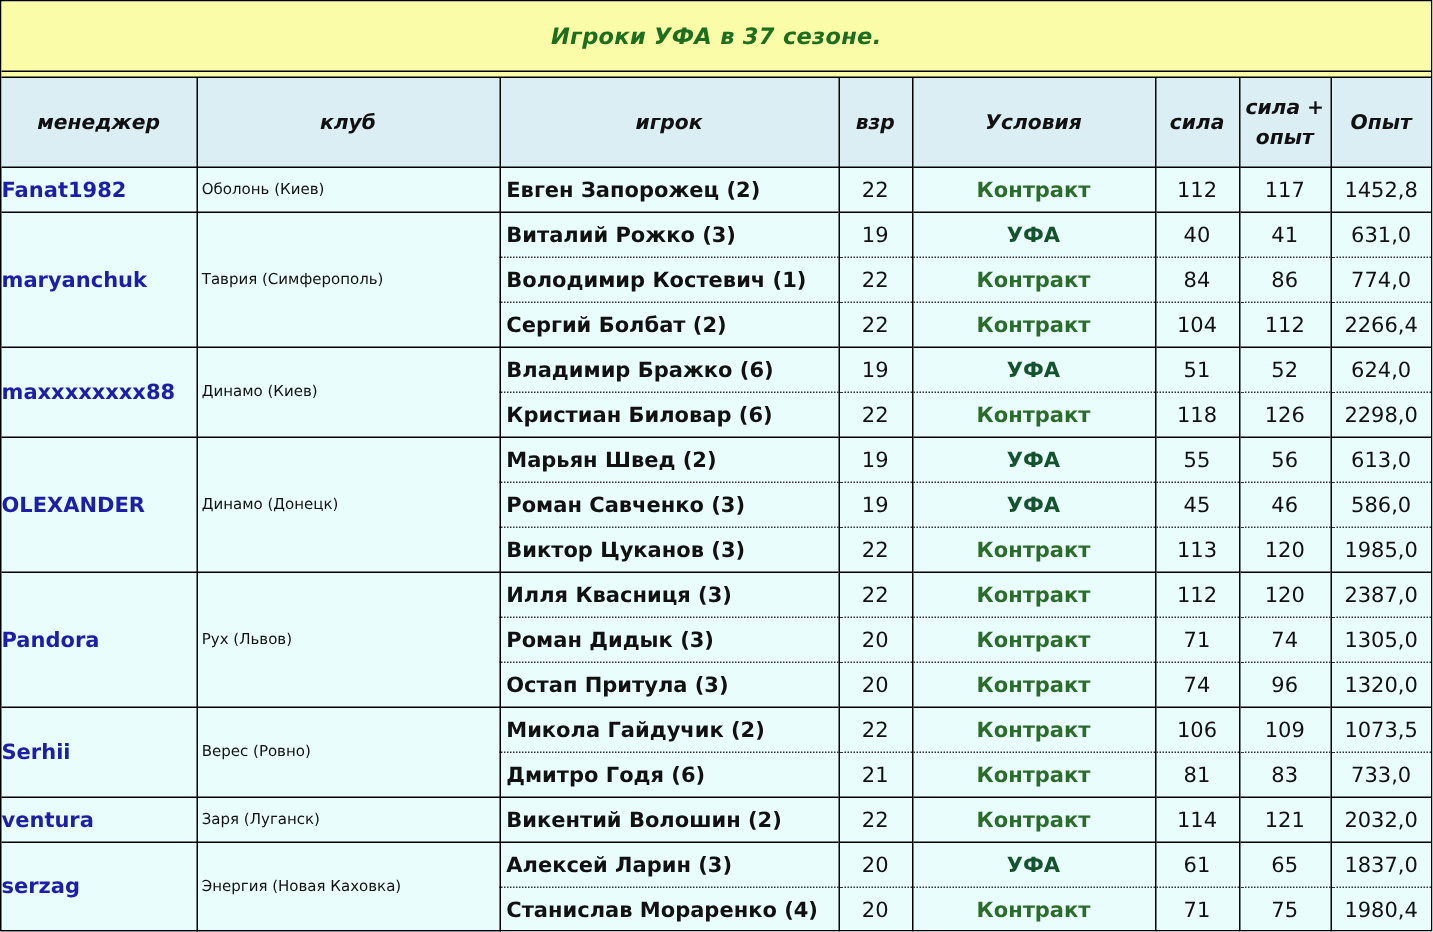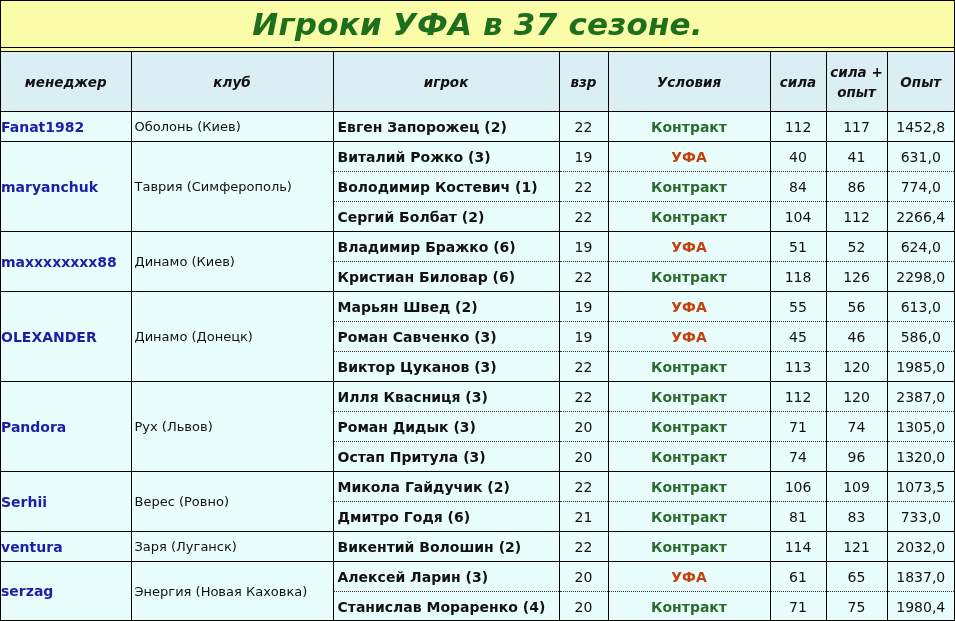"Игроки УФА в 37 сезоне." .title span { font-size: 31px -> 15px }
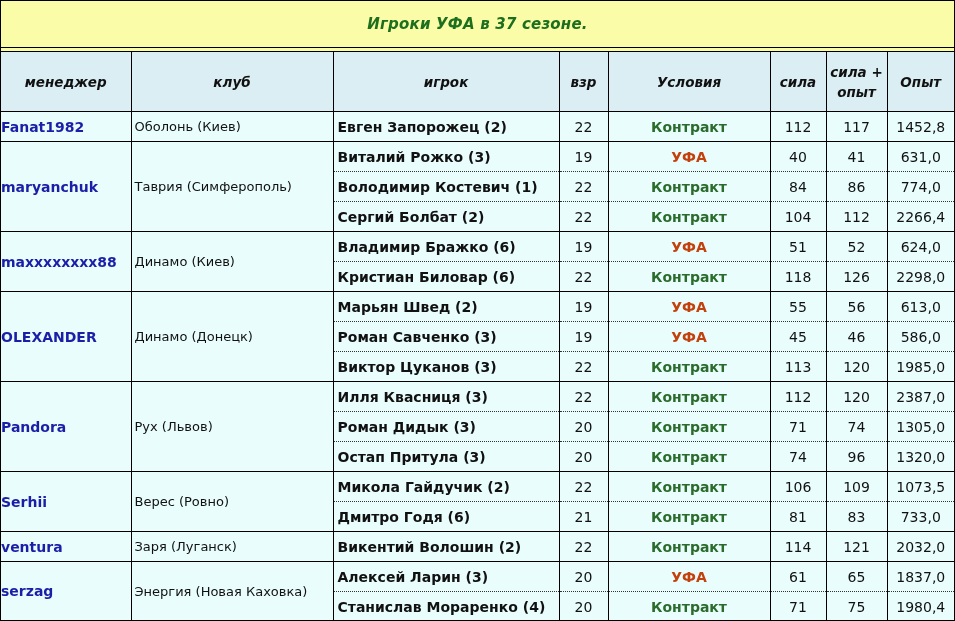"Оболонь (Киев)" td.club { font-size: 13px -> 10px }
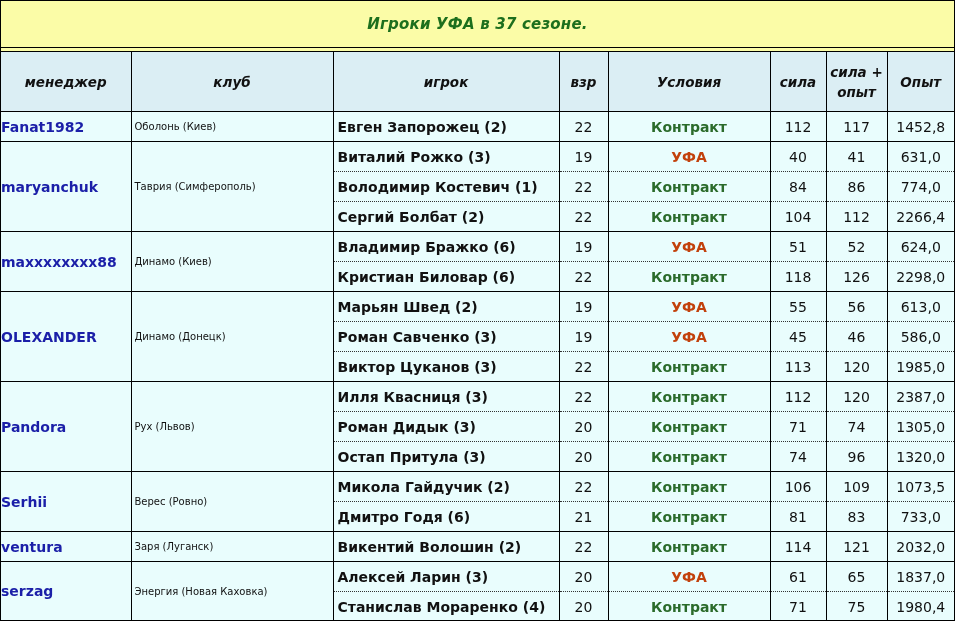"УФА" td.cond.u { color: #c2410c -> #14532d }
